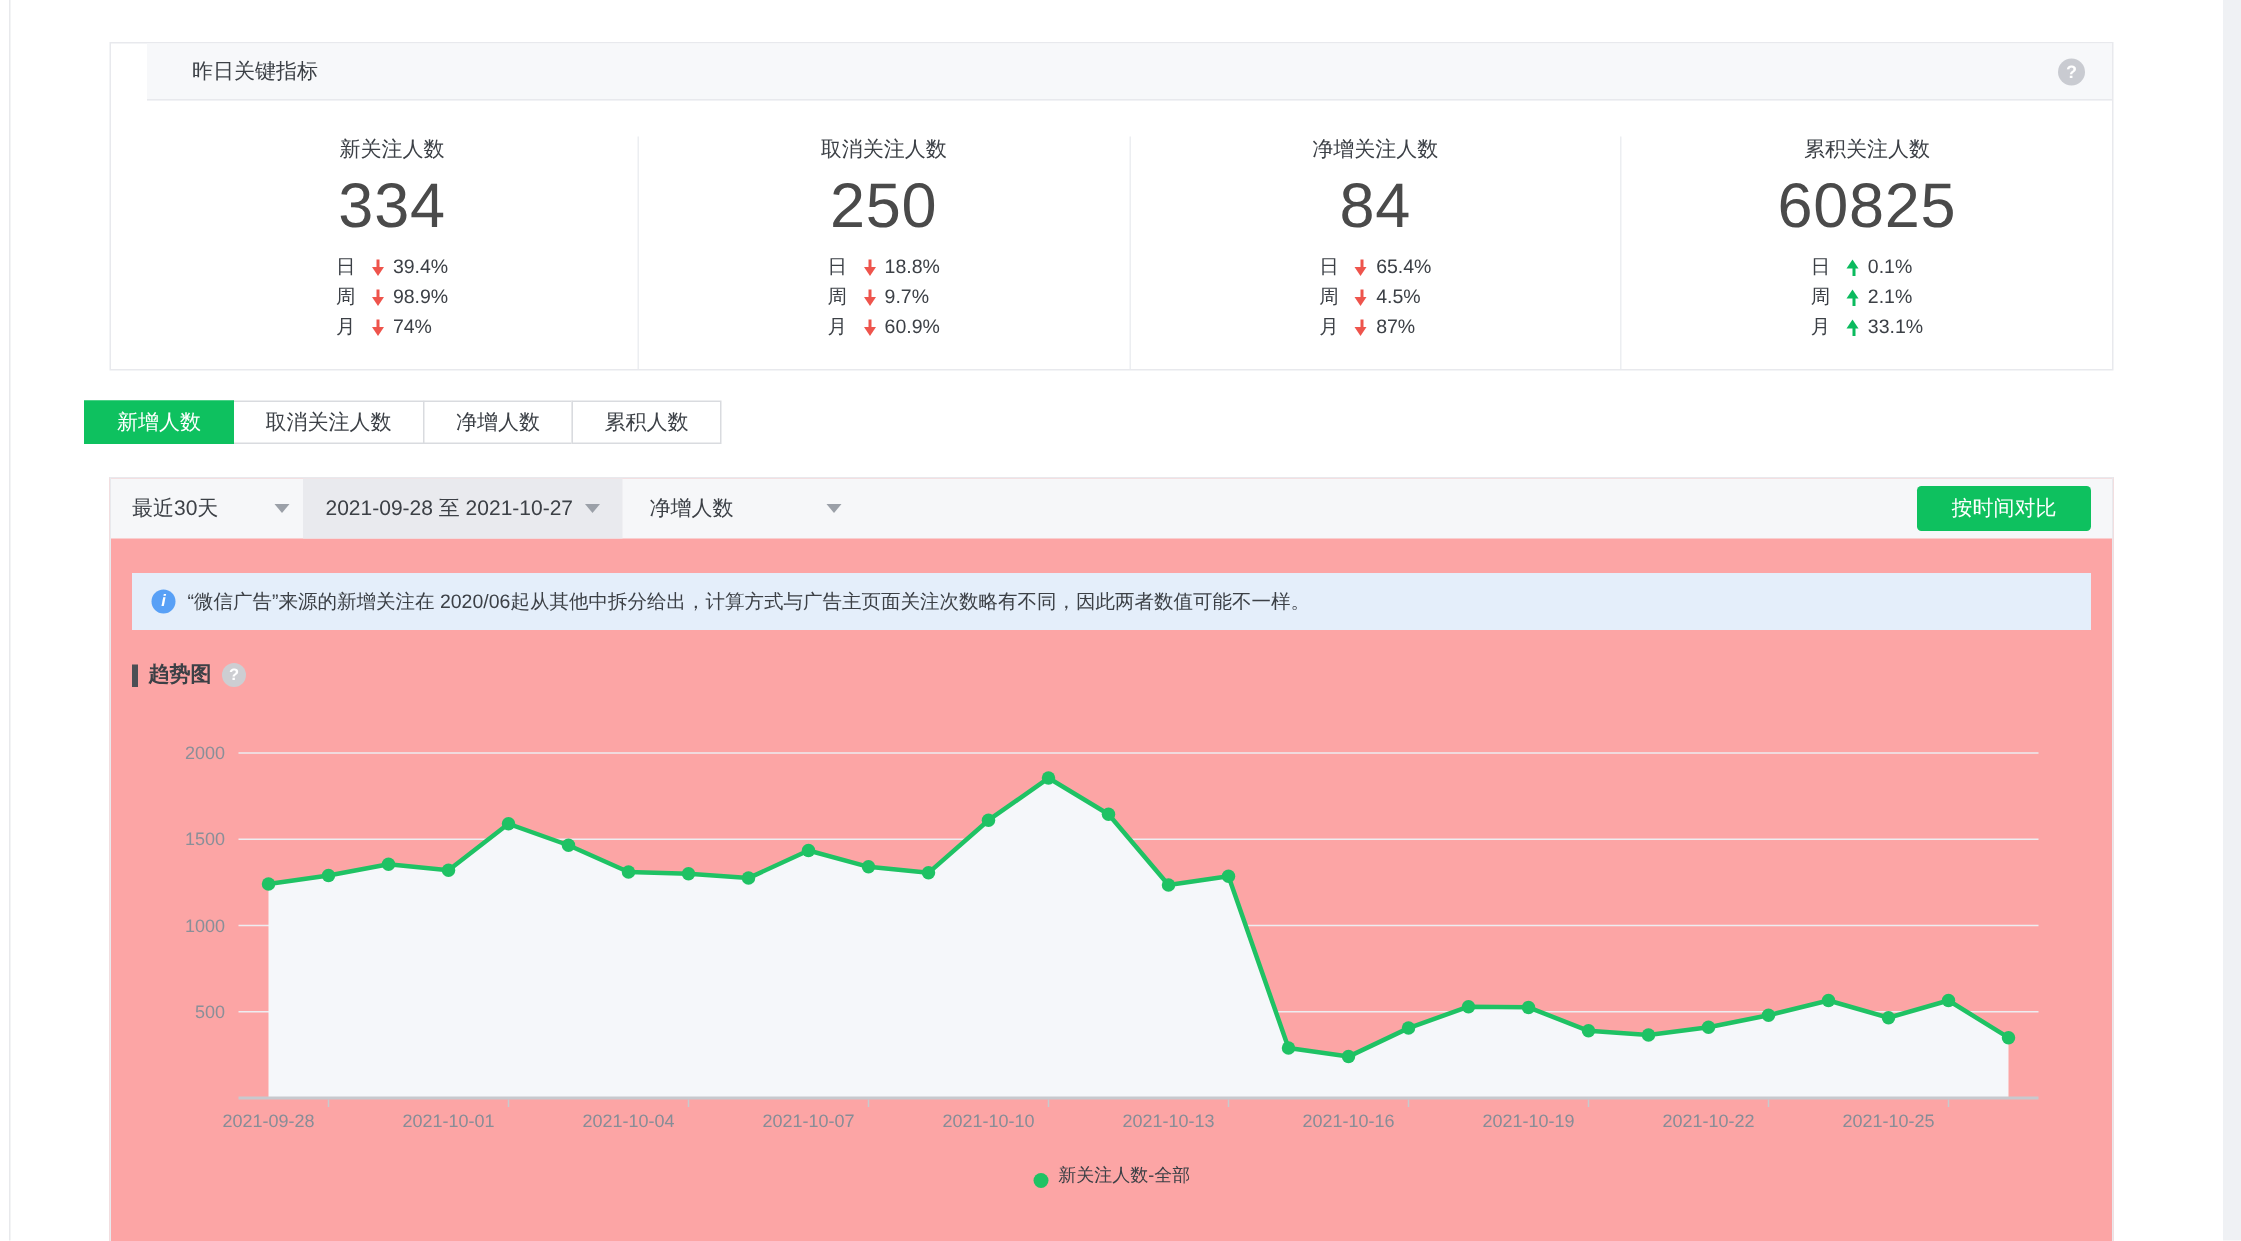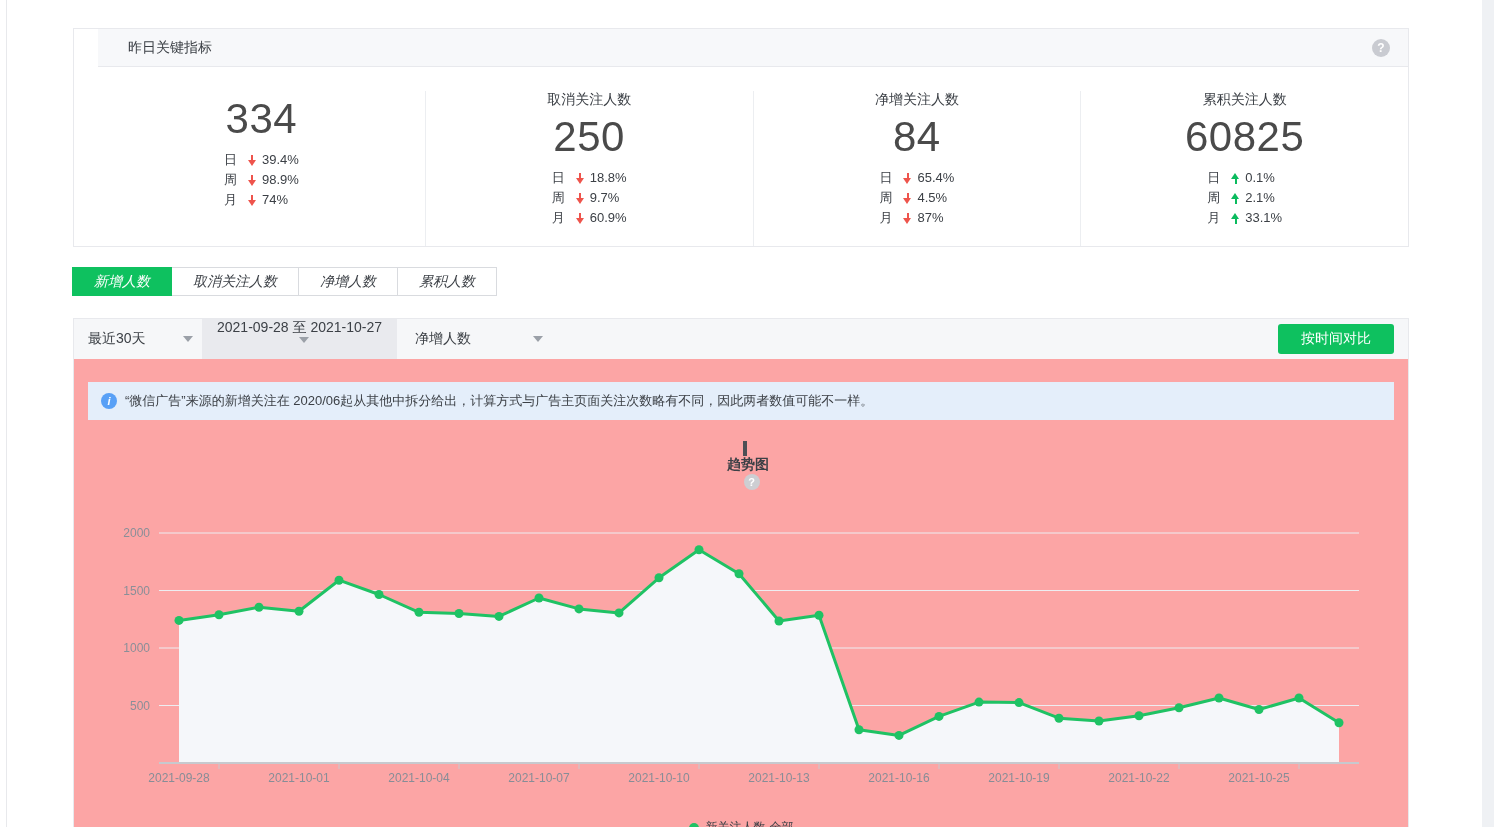"新关注人数" div.metric-label { html: none -> <div>新关注人数</div> }
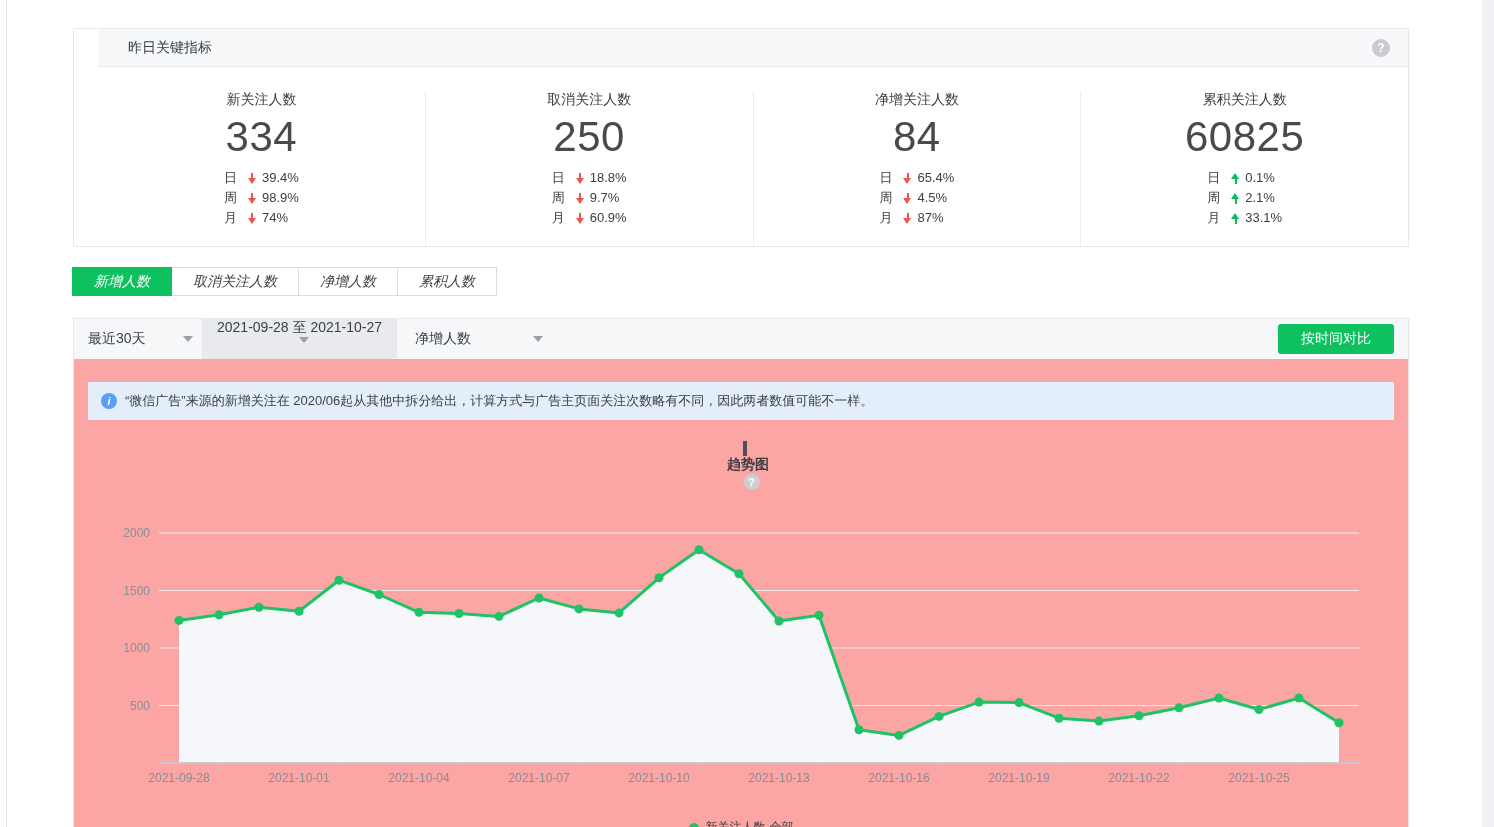"新增人数" .tabs { font-style: italic -> none; left: 72px -> 56px }
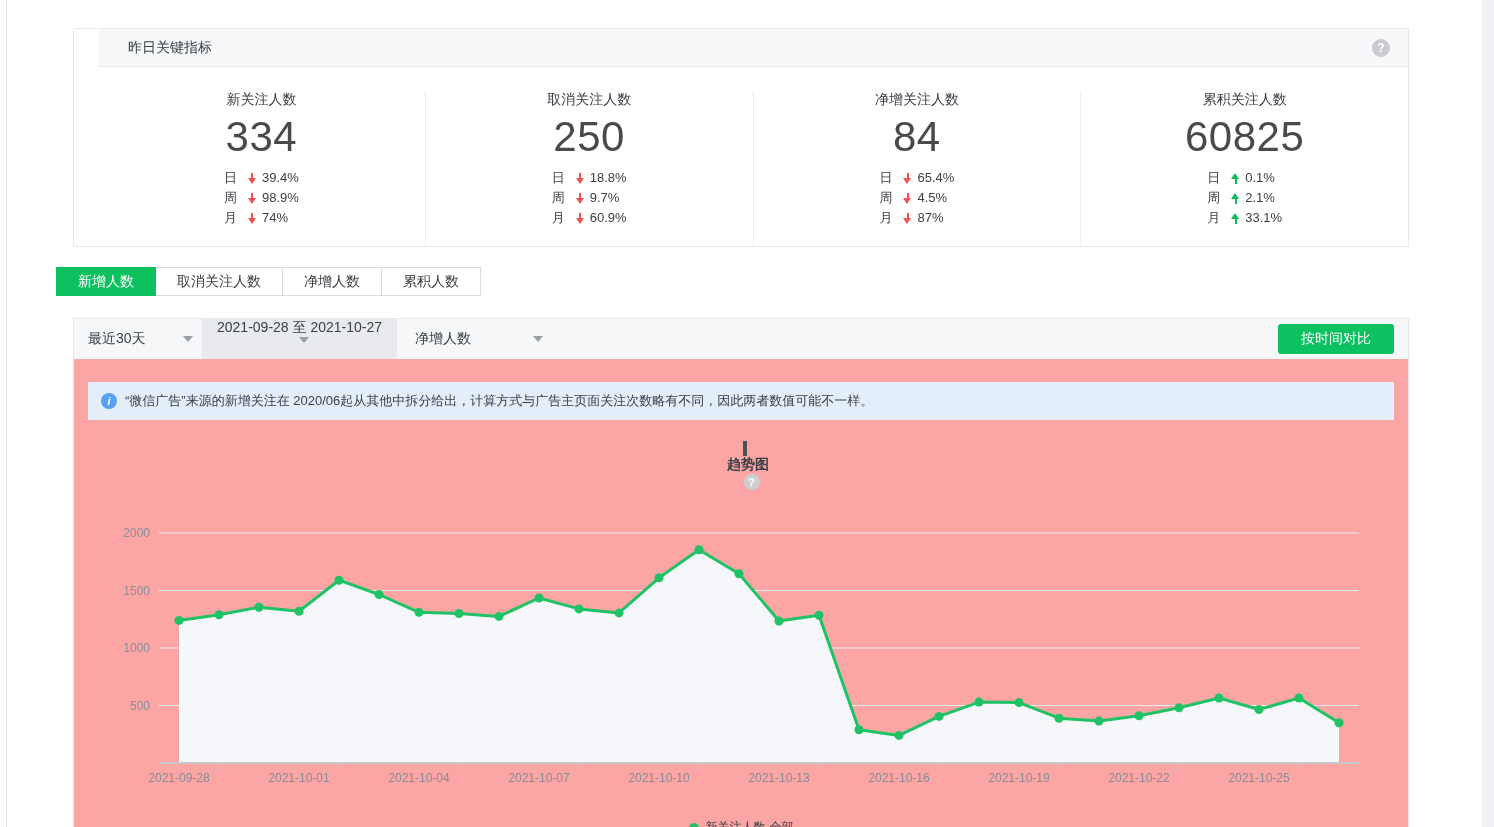"2021-09-28 至 2021-10-27" .dd-date { flex-direction: column -> none }
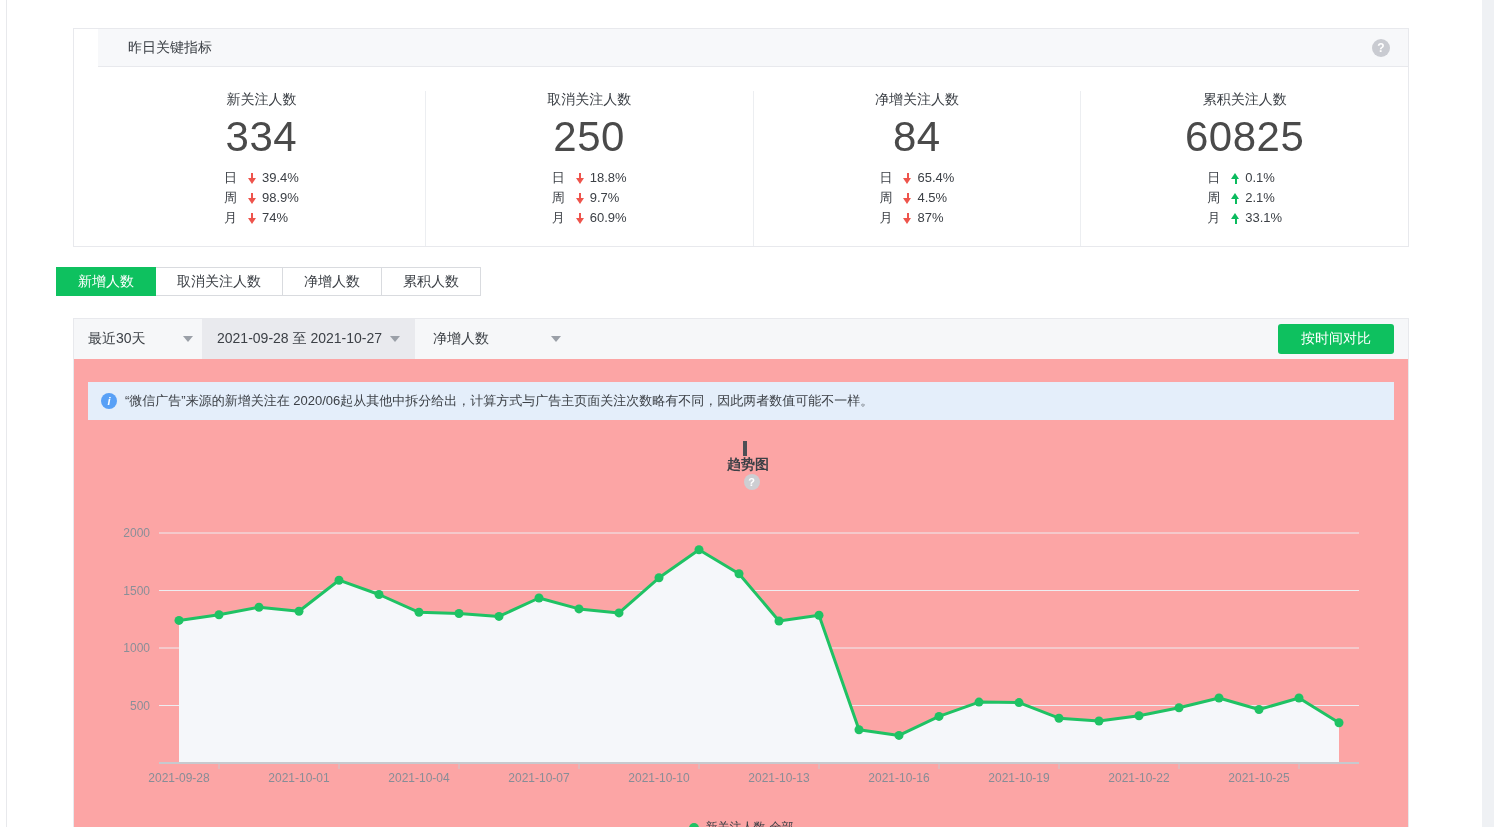"趋势图" .trend-head { flex-direction: column -> none }
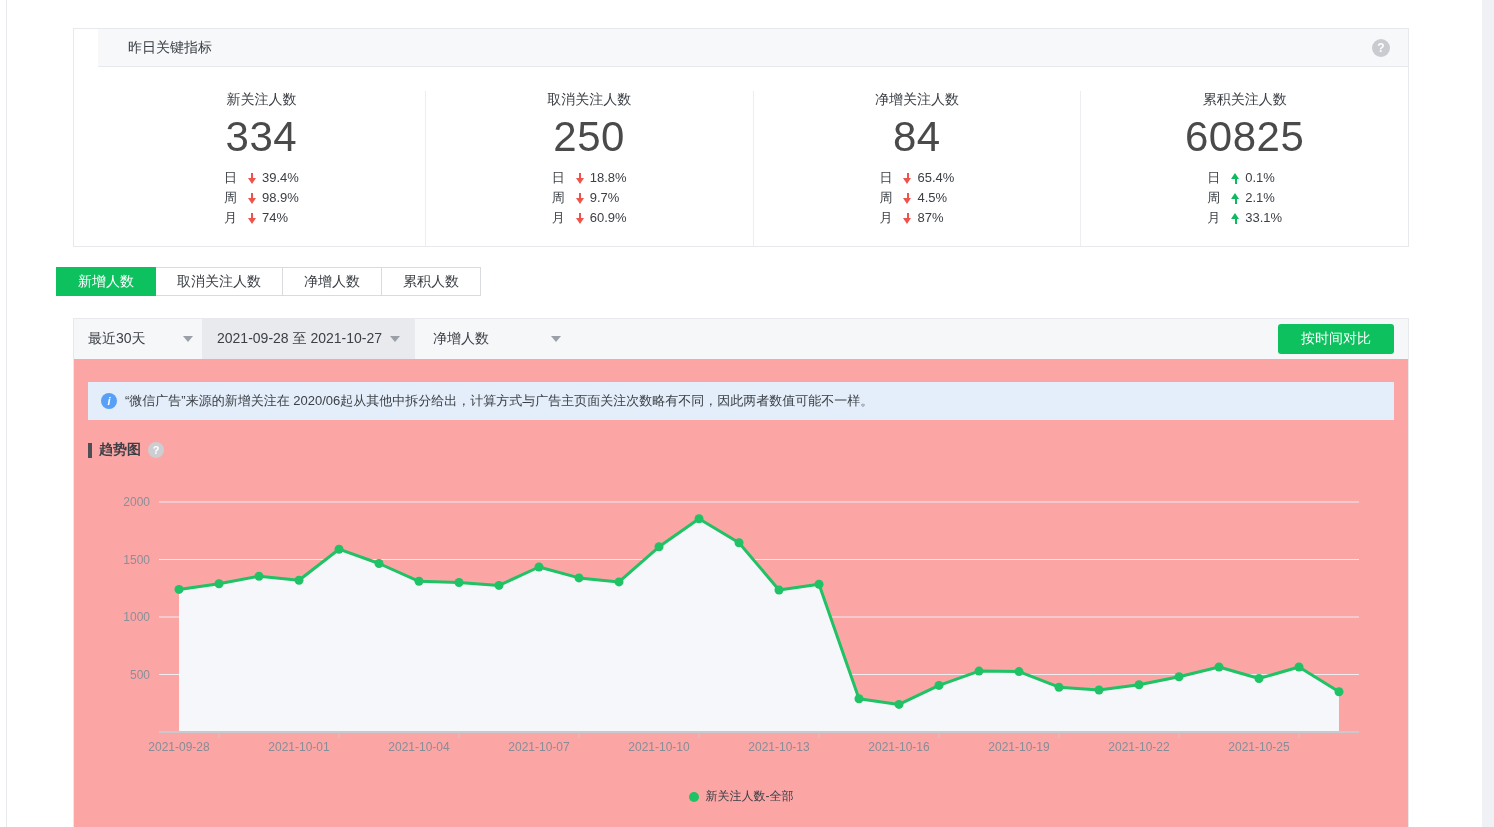"新关注人数-全部" .legend { align-items: center -> flex-end; margin-top: 20px -> 6px }
